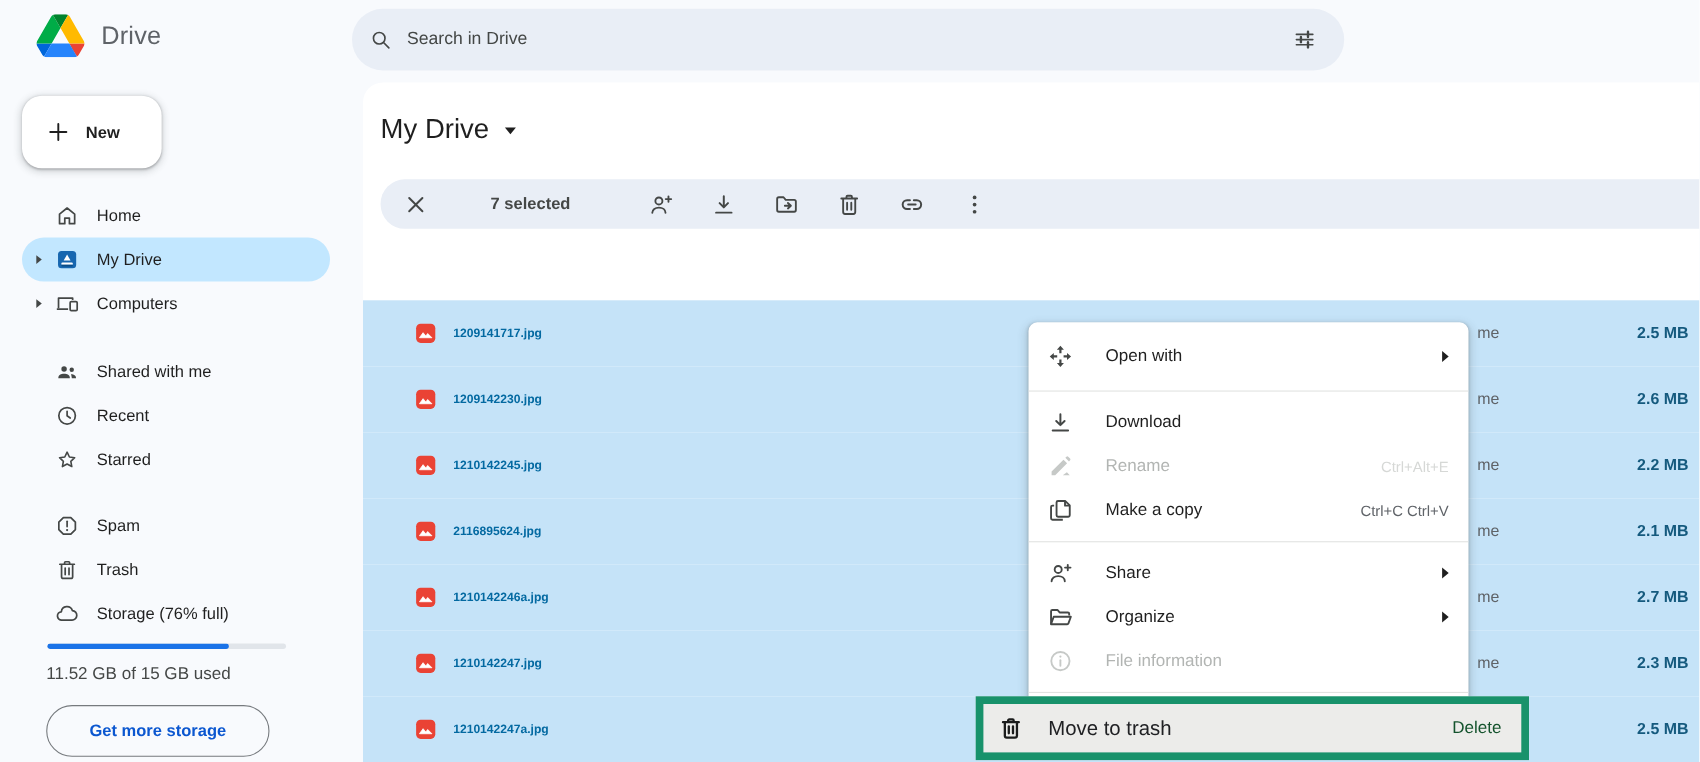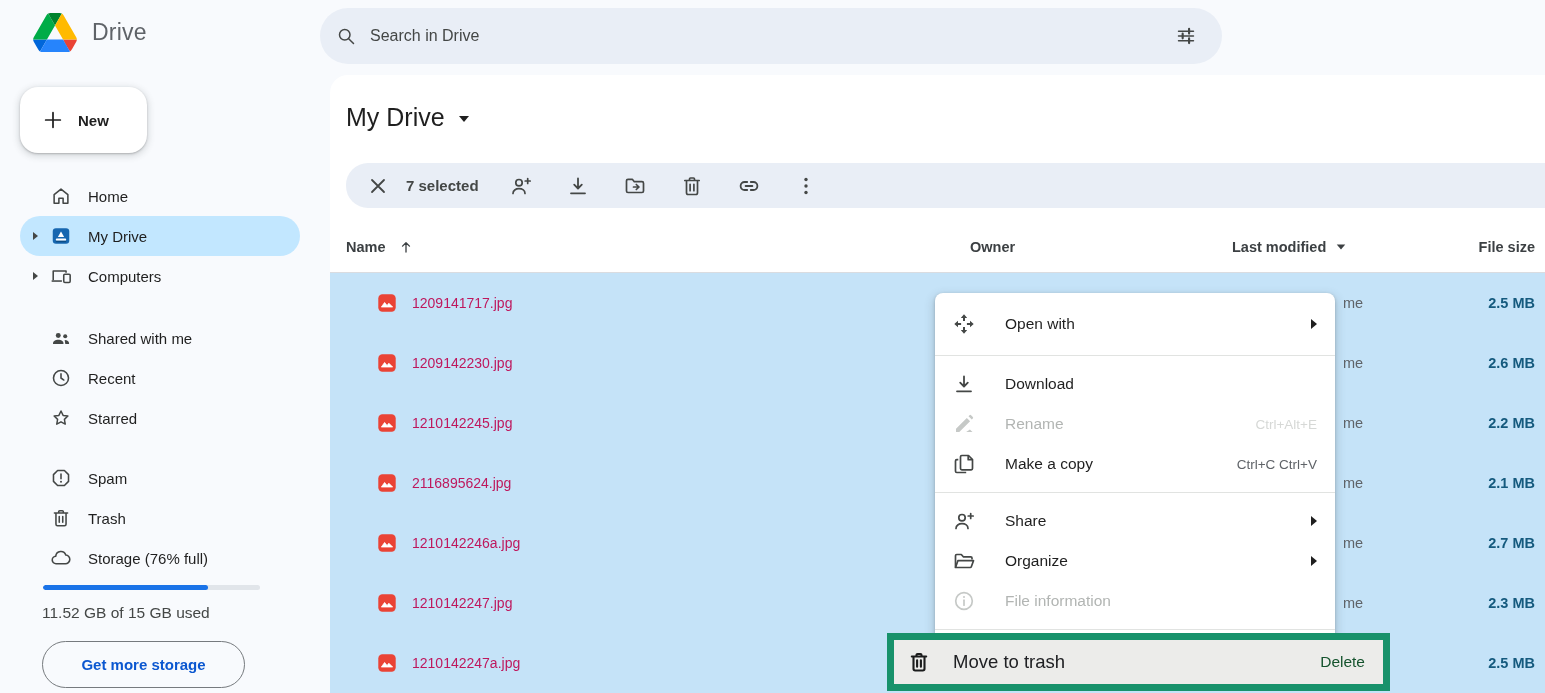"7 selected" .toolbar { gap: none -> 40px }
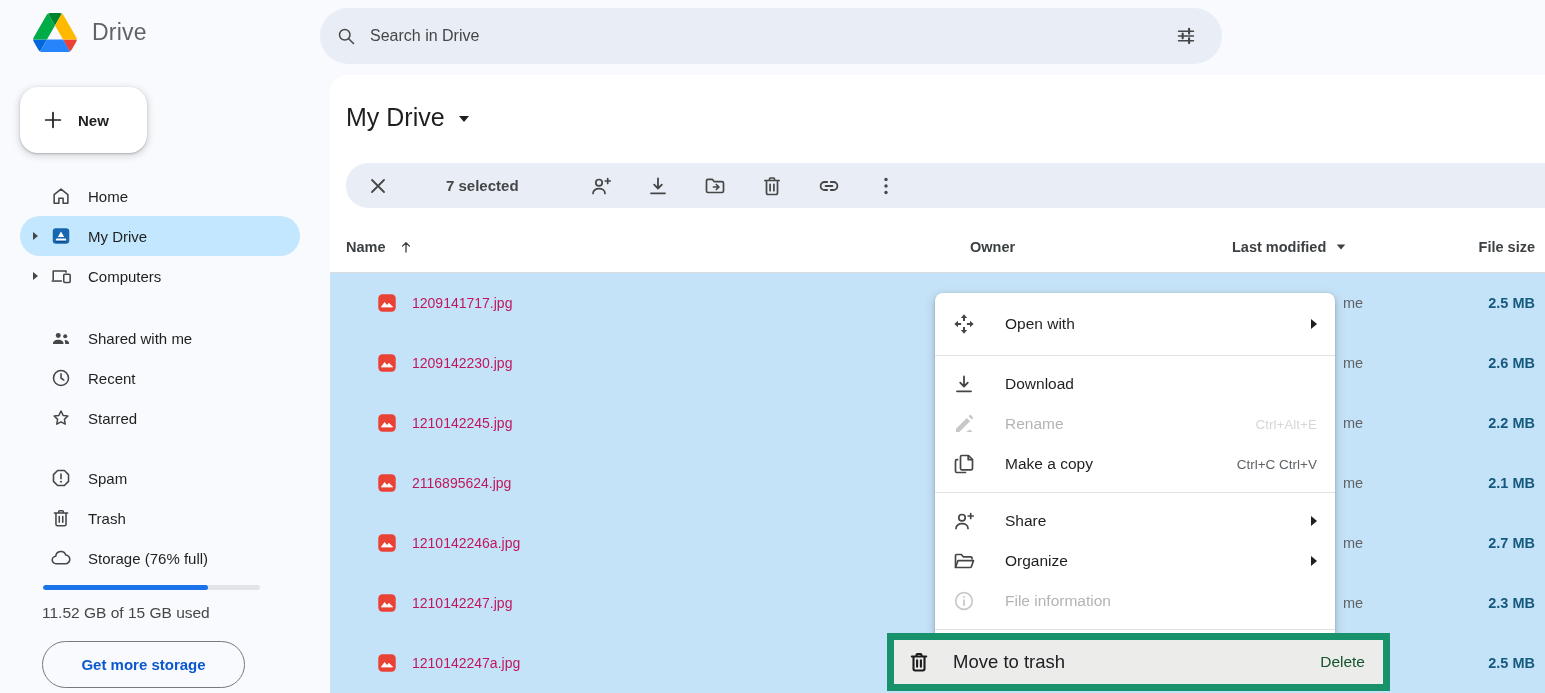"Name" div.thead { html: <div> <div> <span>Name</span> <span> <svg> <path></path> </svg> </span> </div> <div>Owner</div> <div> <span>Last modified</span> <span></span> </div> <div>File size</div> </div> -> none }
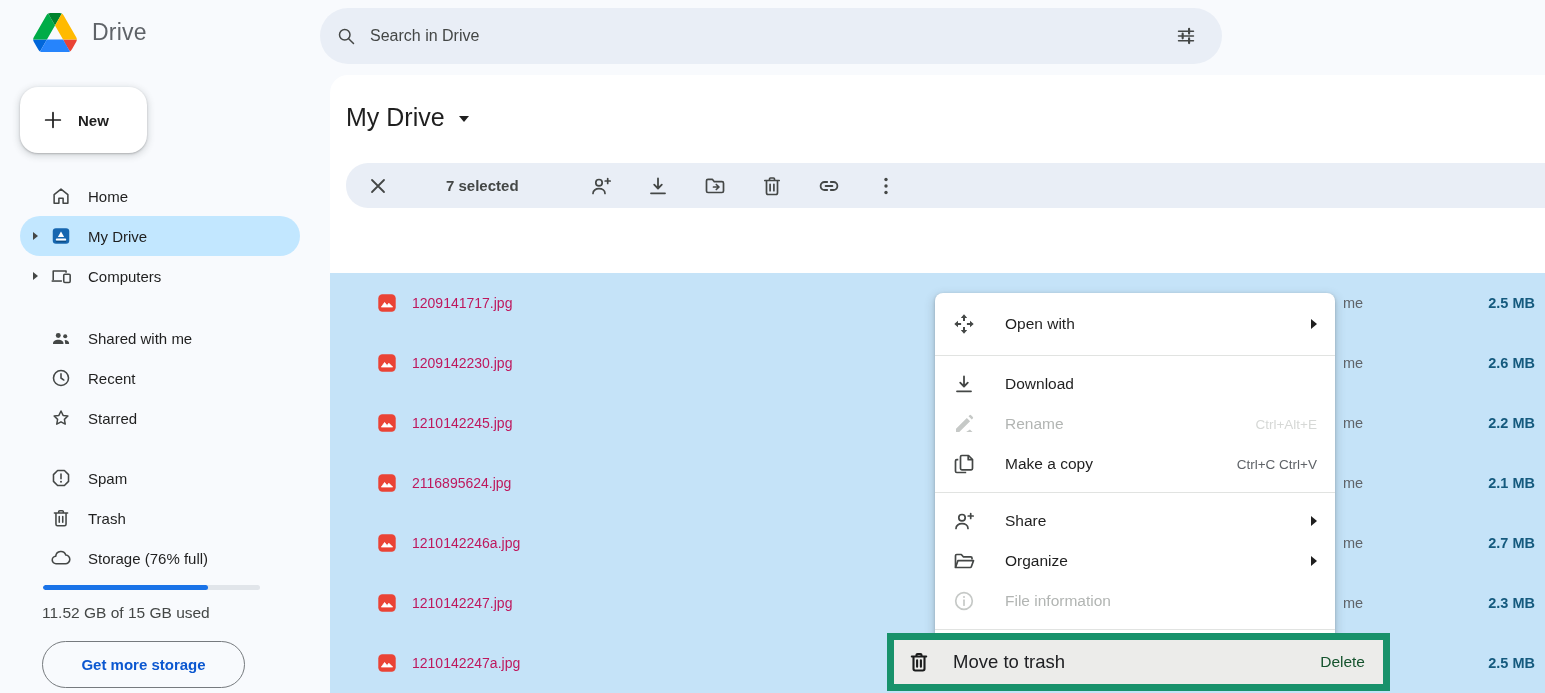"1209141717.jpg" .frow .fname { color: #be185d -> #0369a1; font-size: 14px -> 11px; font-weight: 400 -> 700 }
